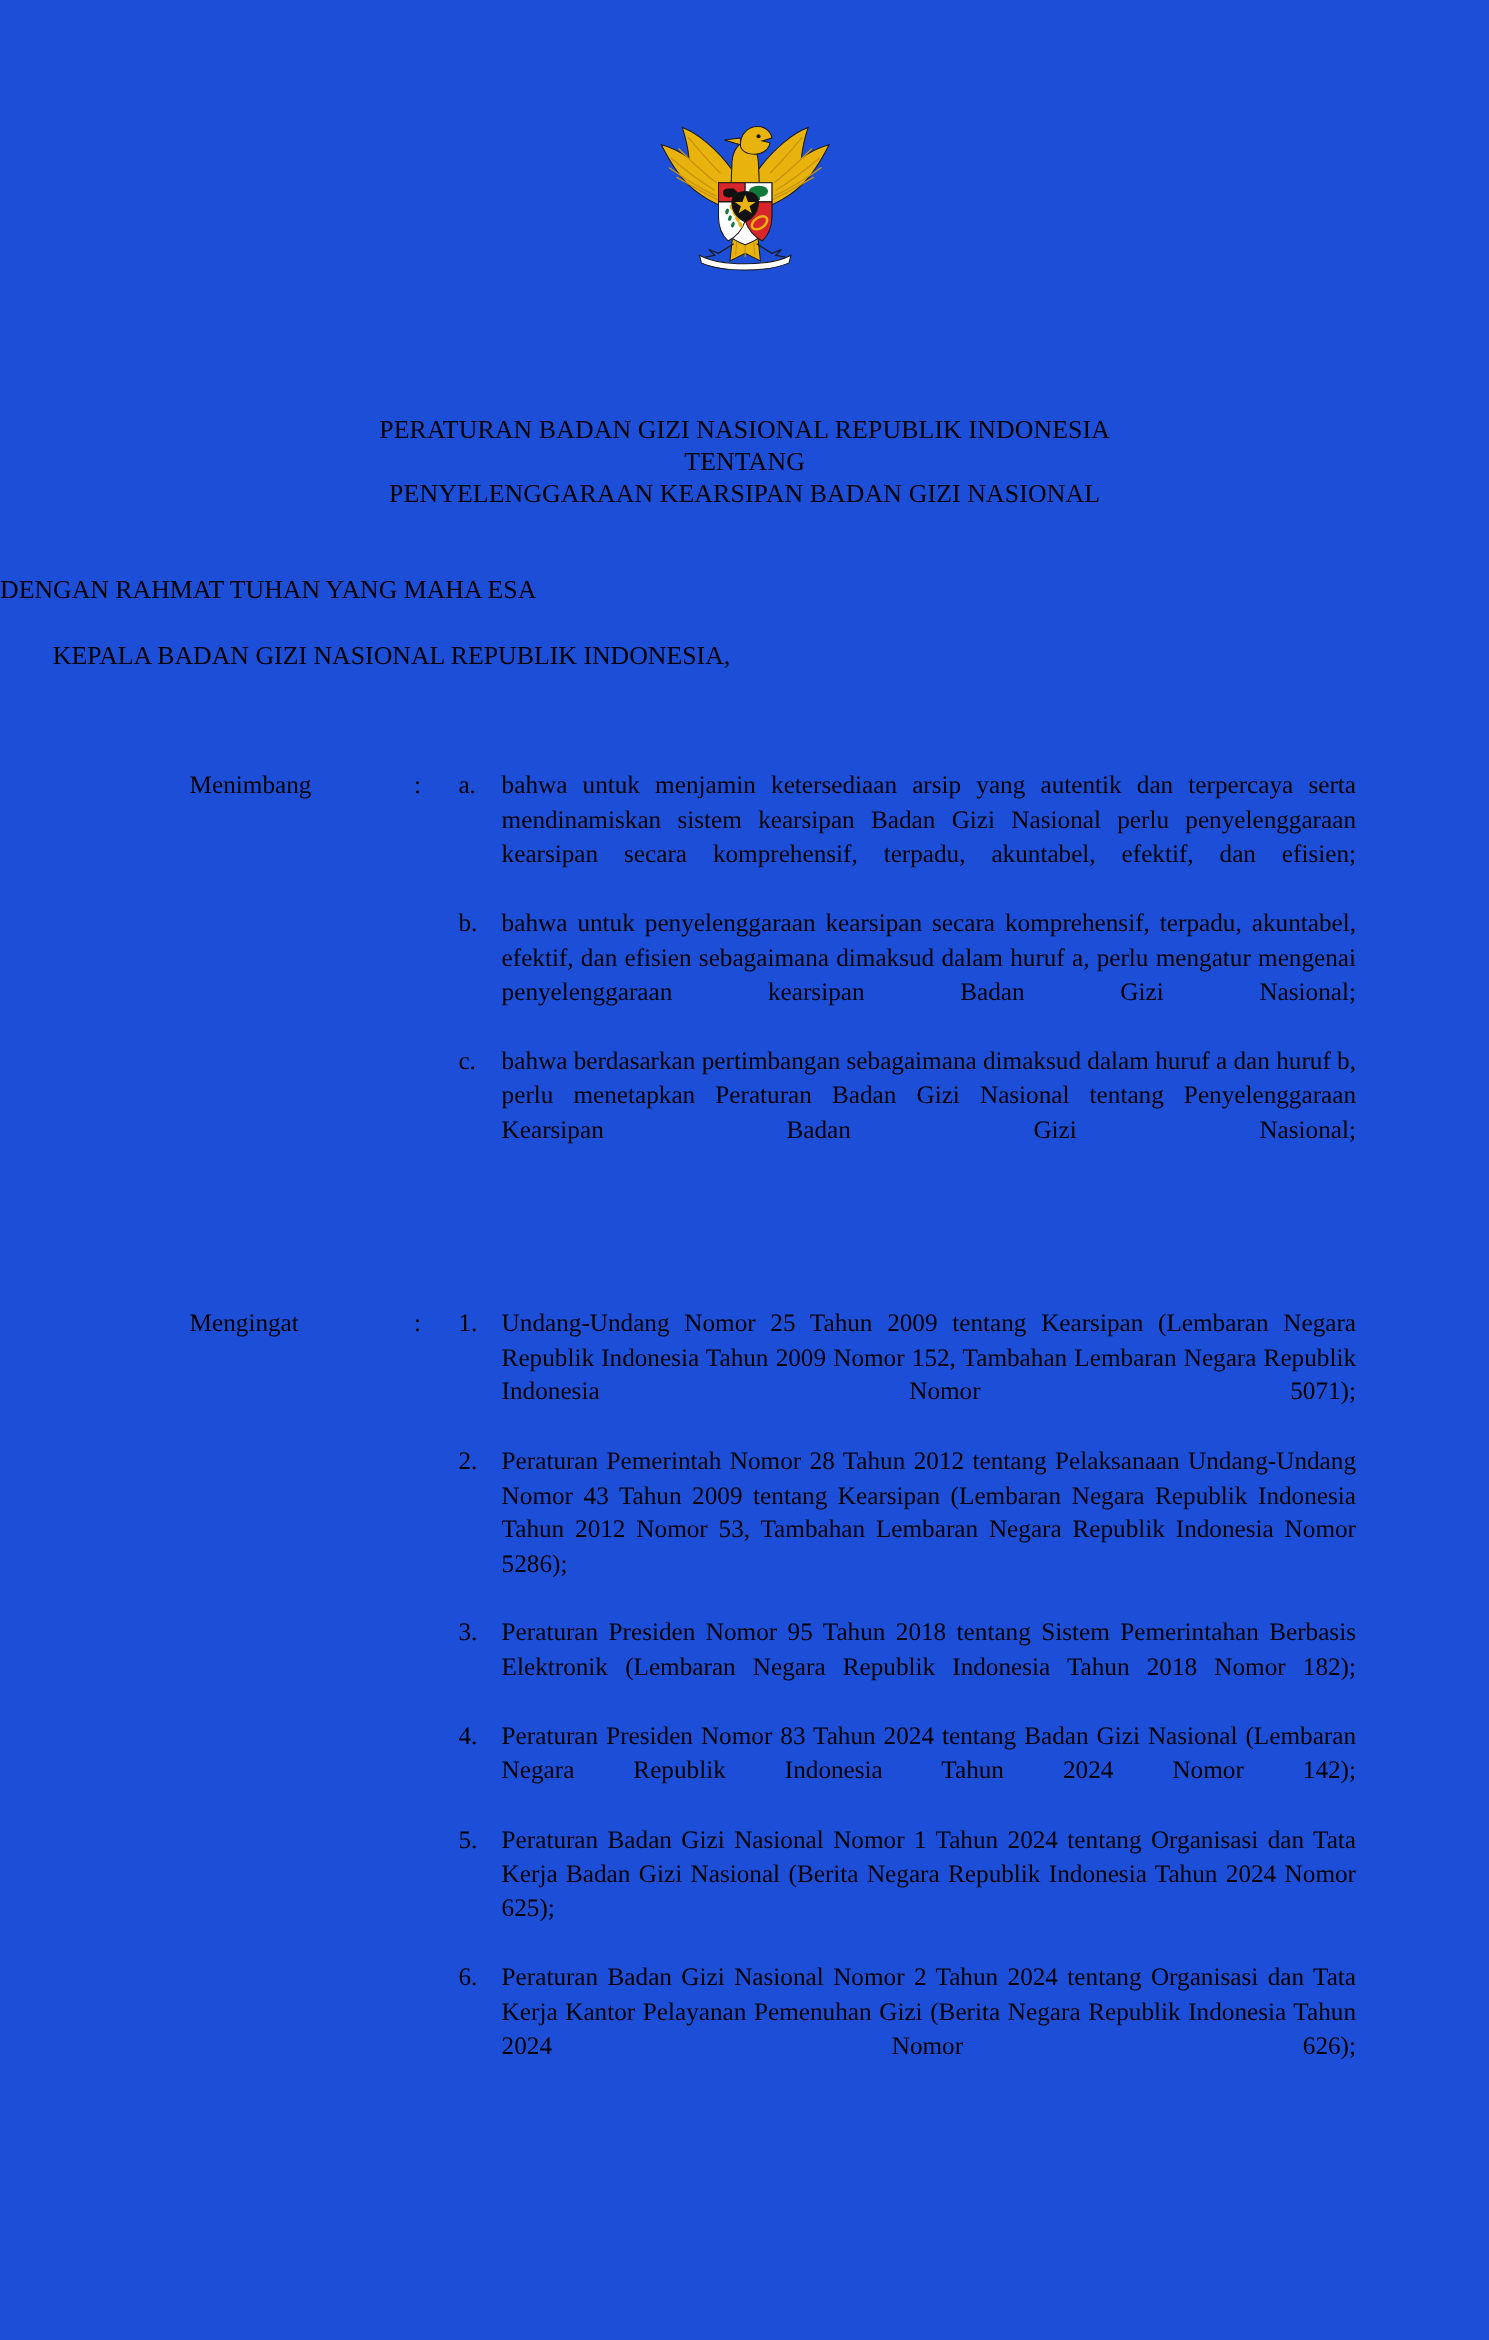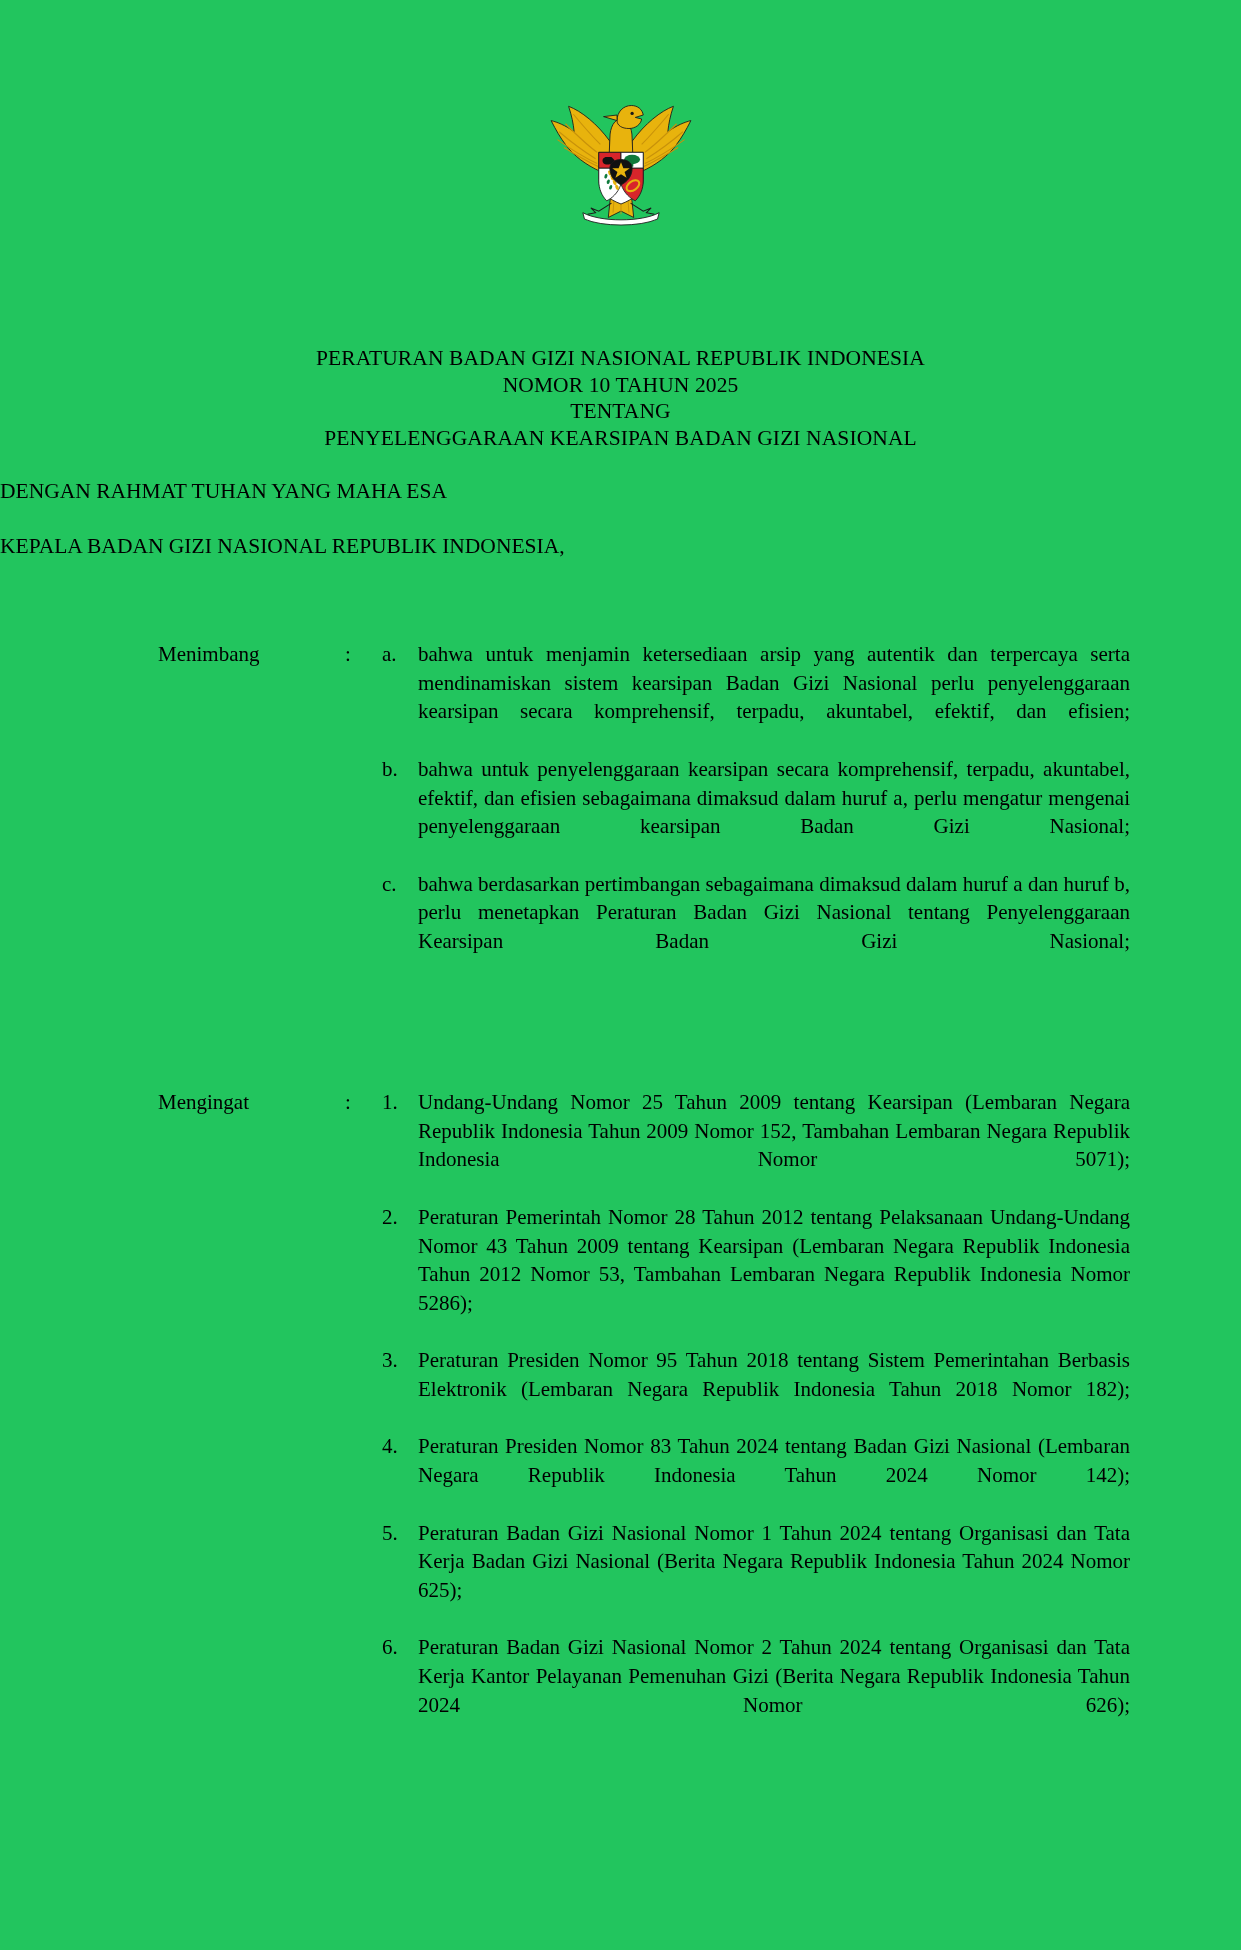"PERATURAN BADAN GIZI NASIONAL REPUBLIK" .page { background: #22c55e -> #1d4ed8 }
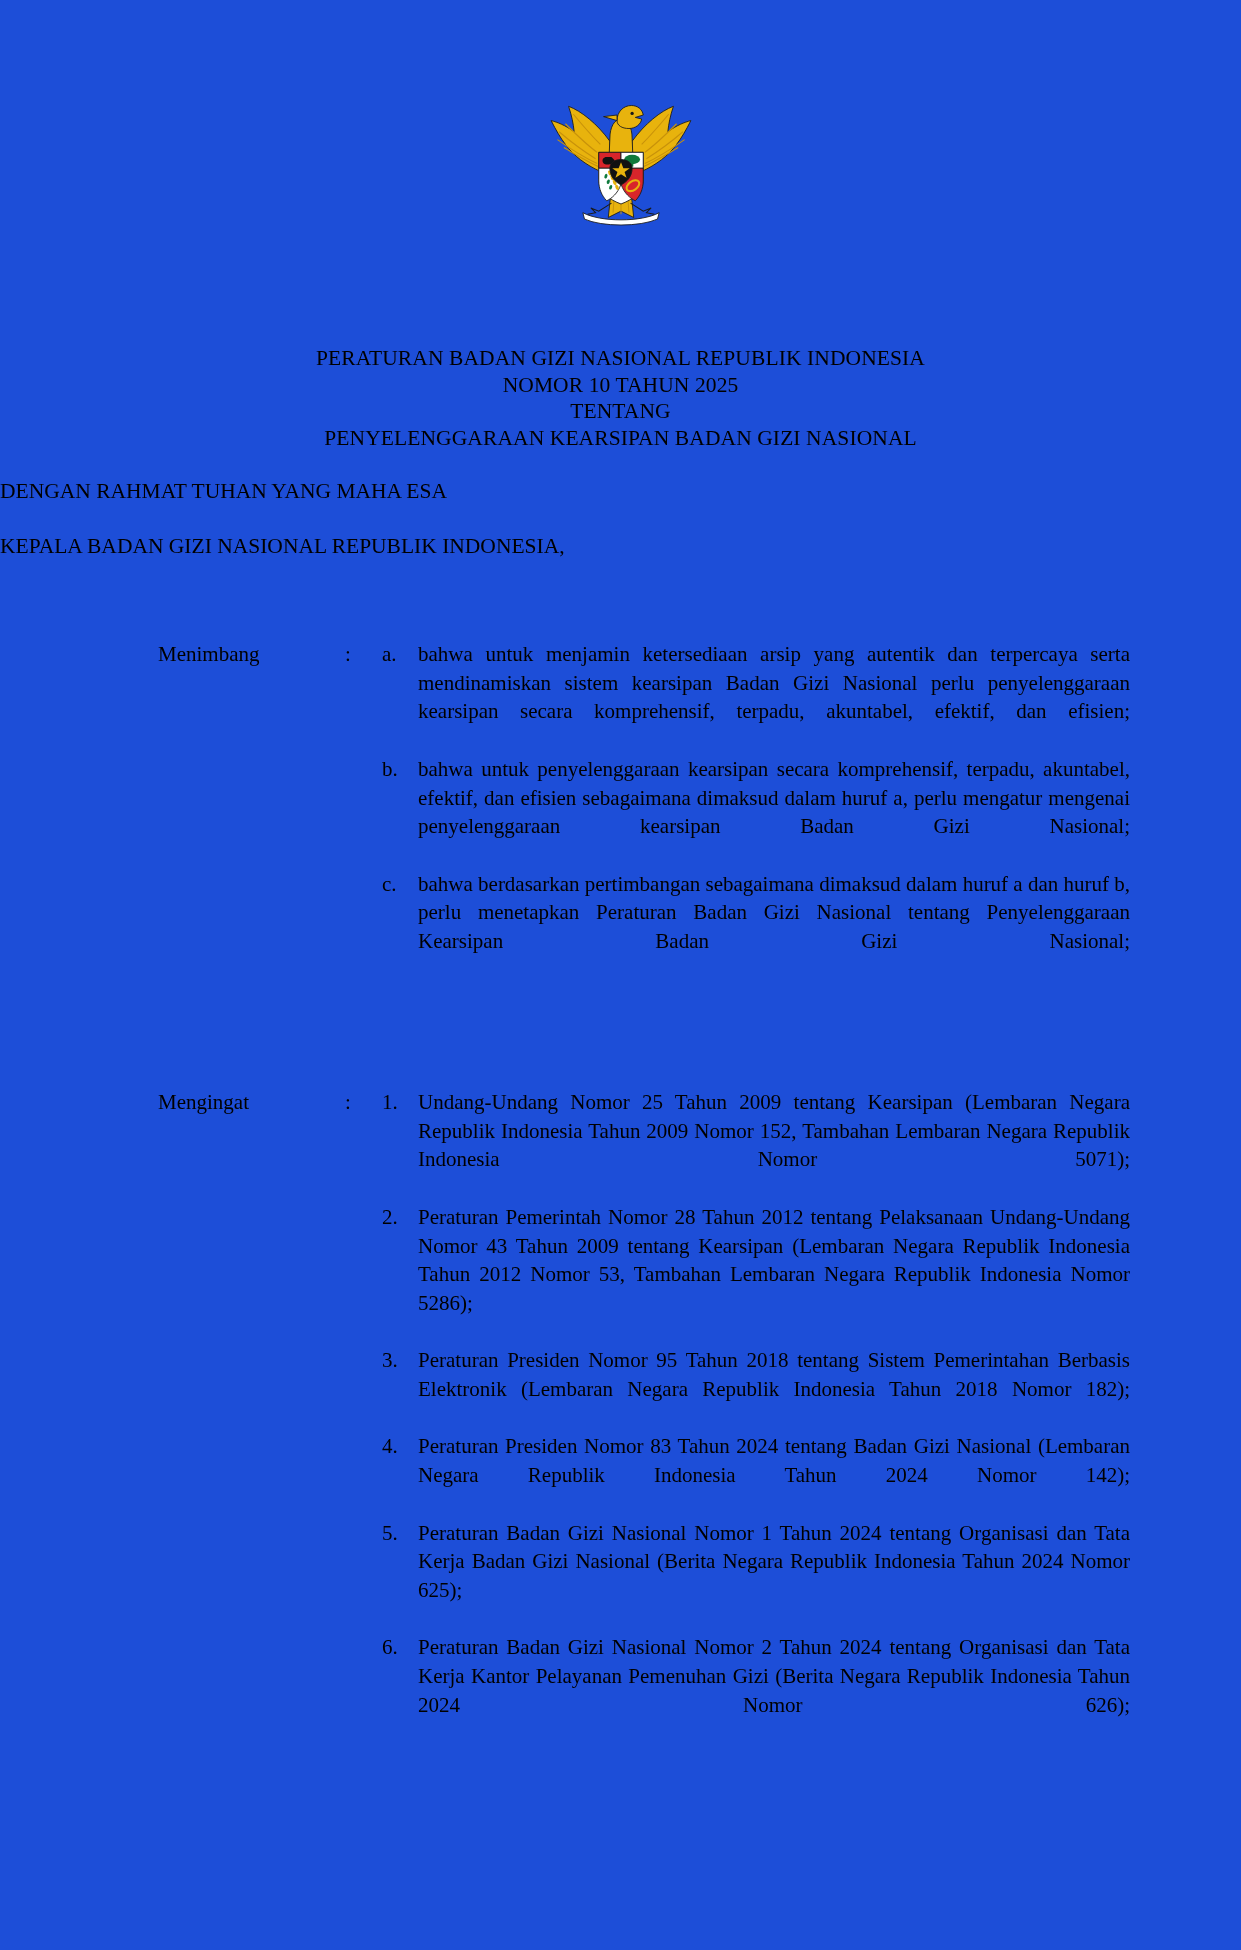"NOMOR 10 TAHUN 2025" span.tline { html: <span>NOMOR 10 TAHUN 2025</span> -> none }
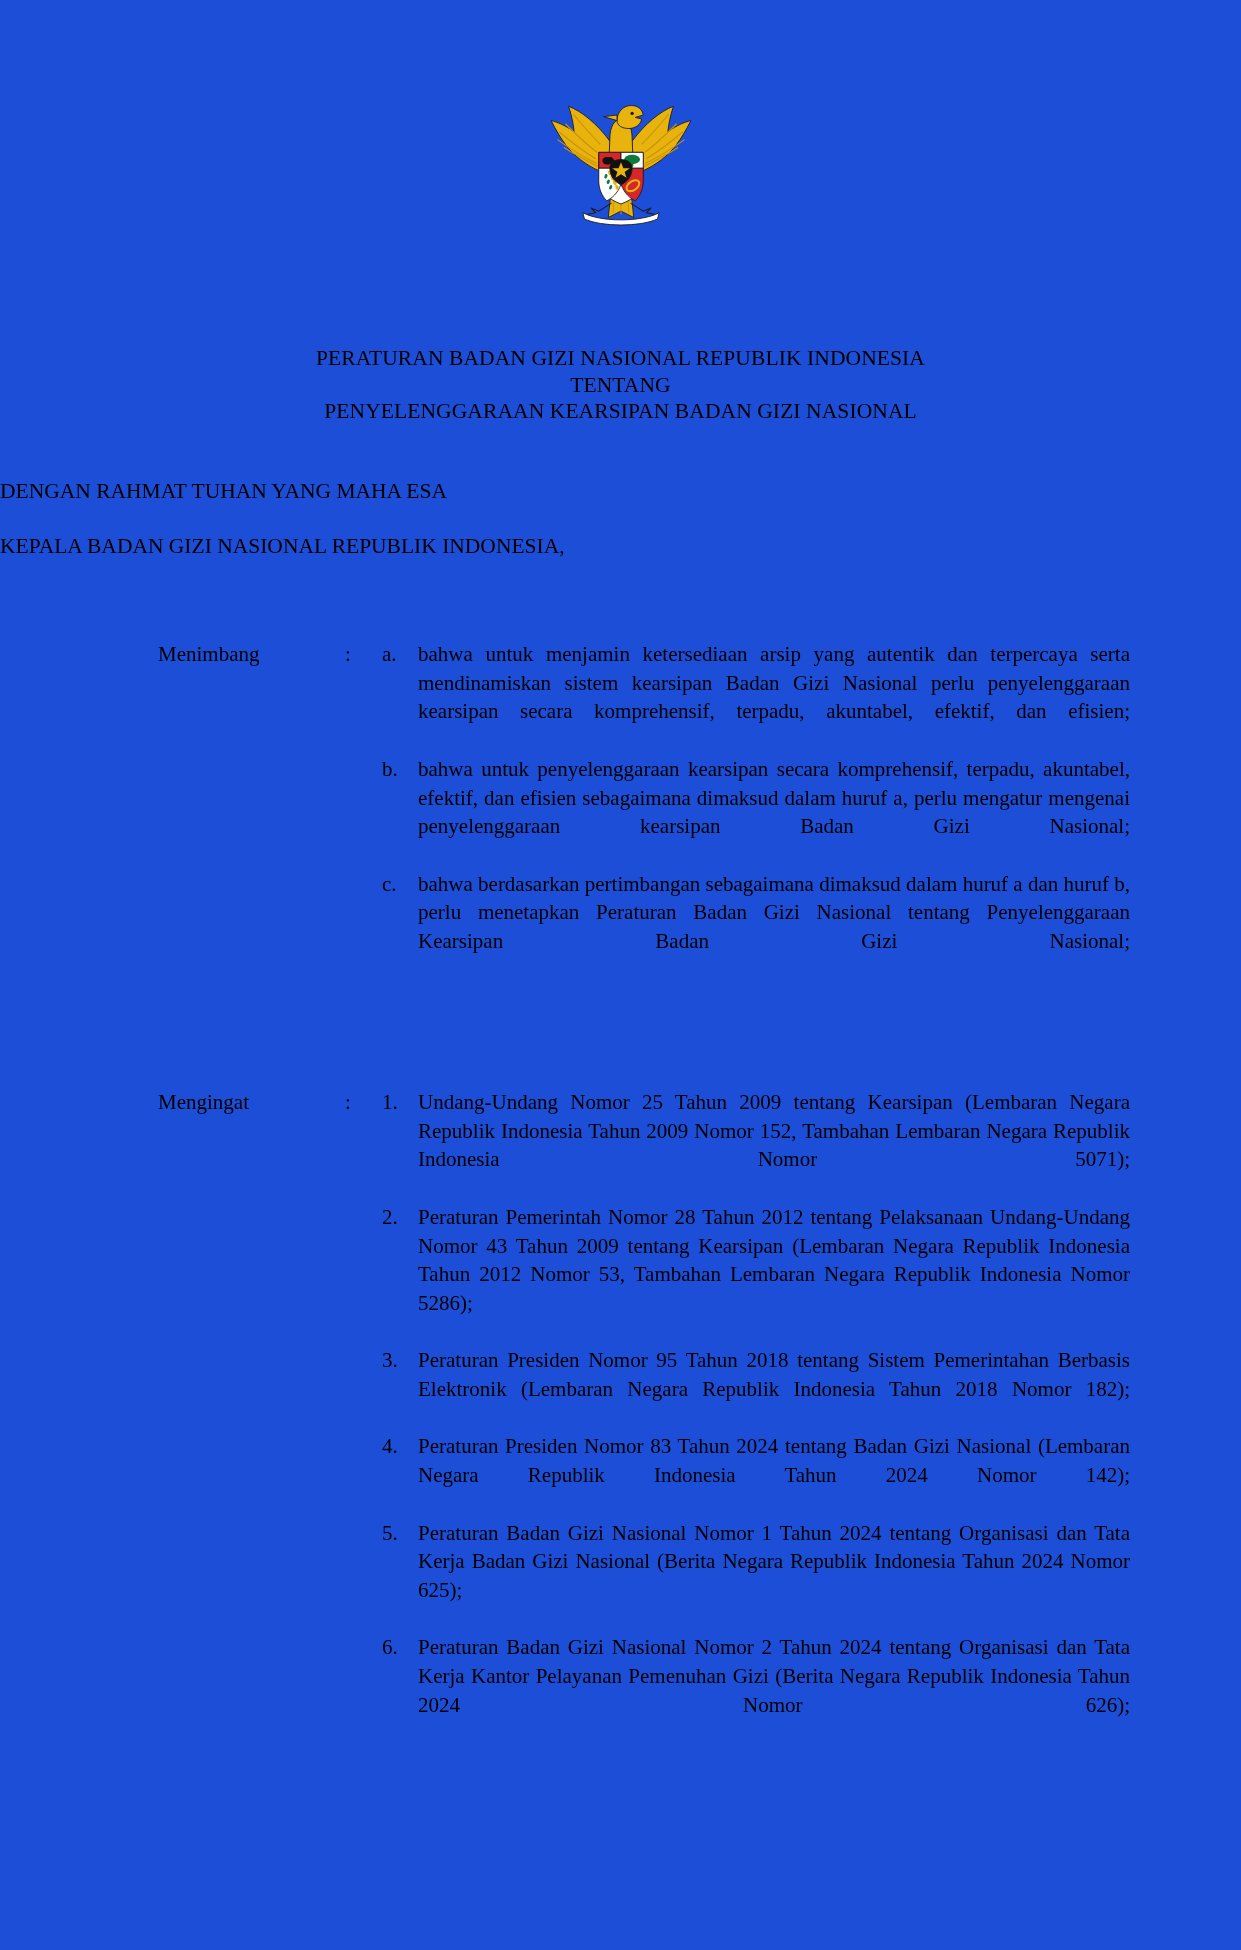"KEPALA BADAN GIZI NASIONAL REPUBLIK" .subtitle-block .sline.gap { margin-left: none -> 44px }
